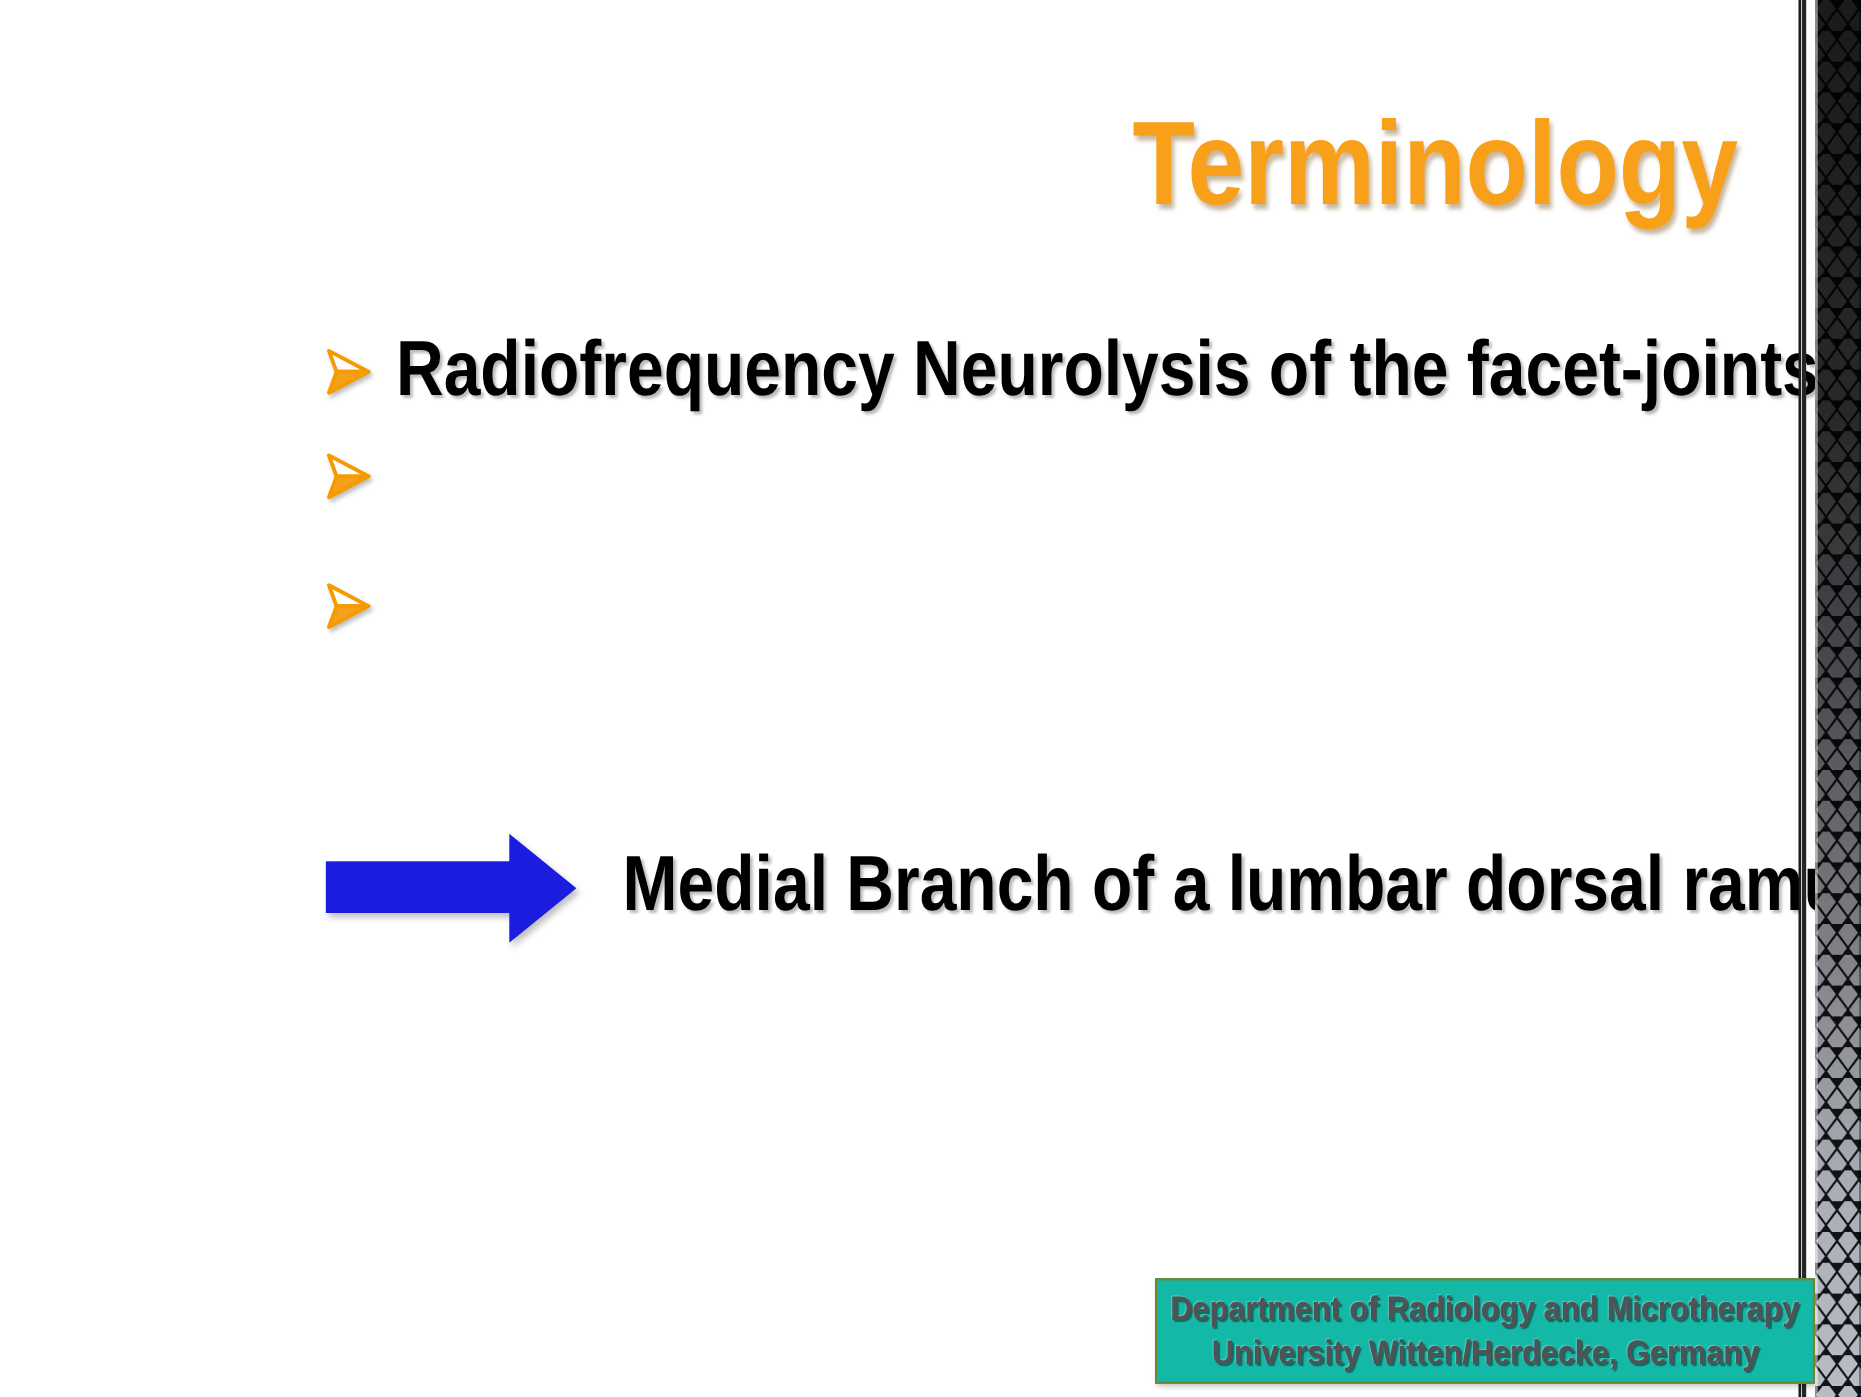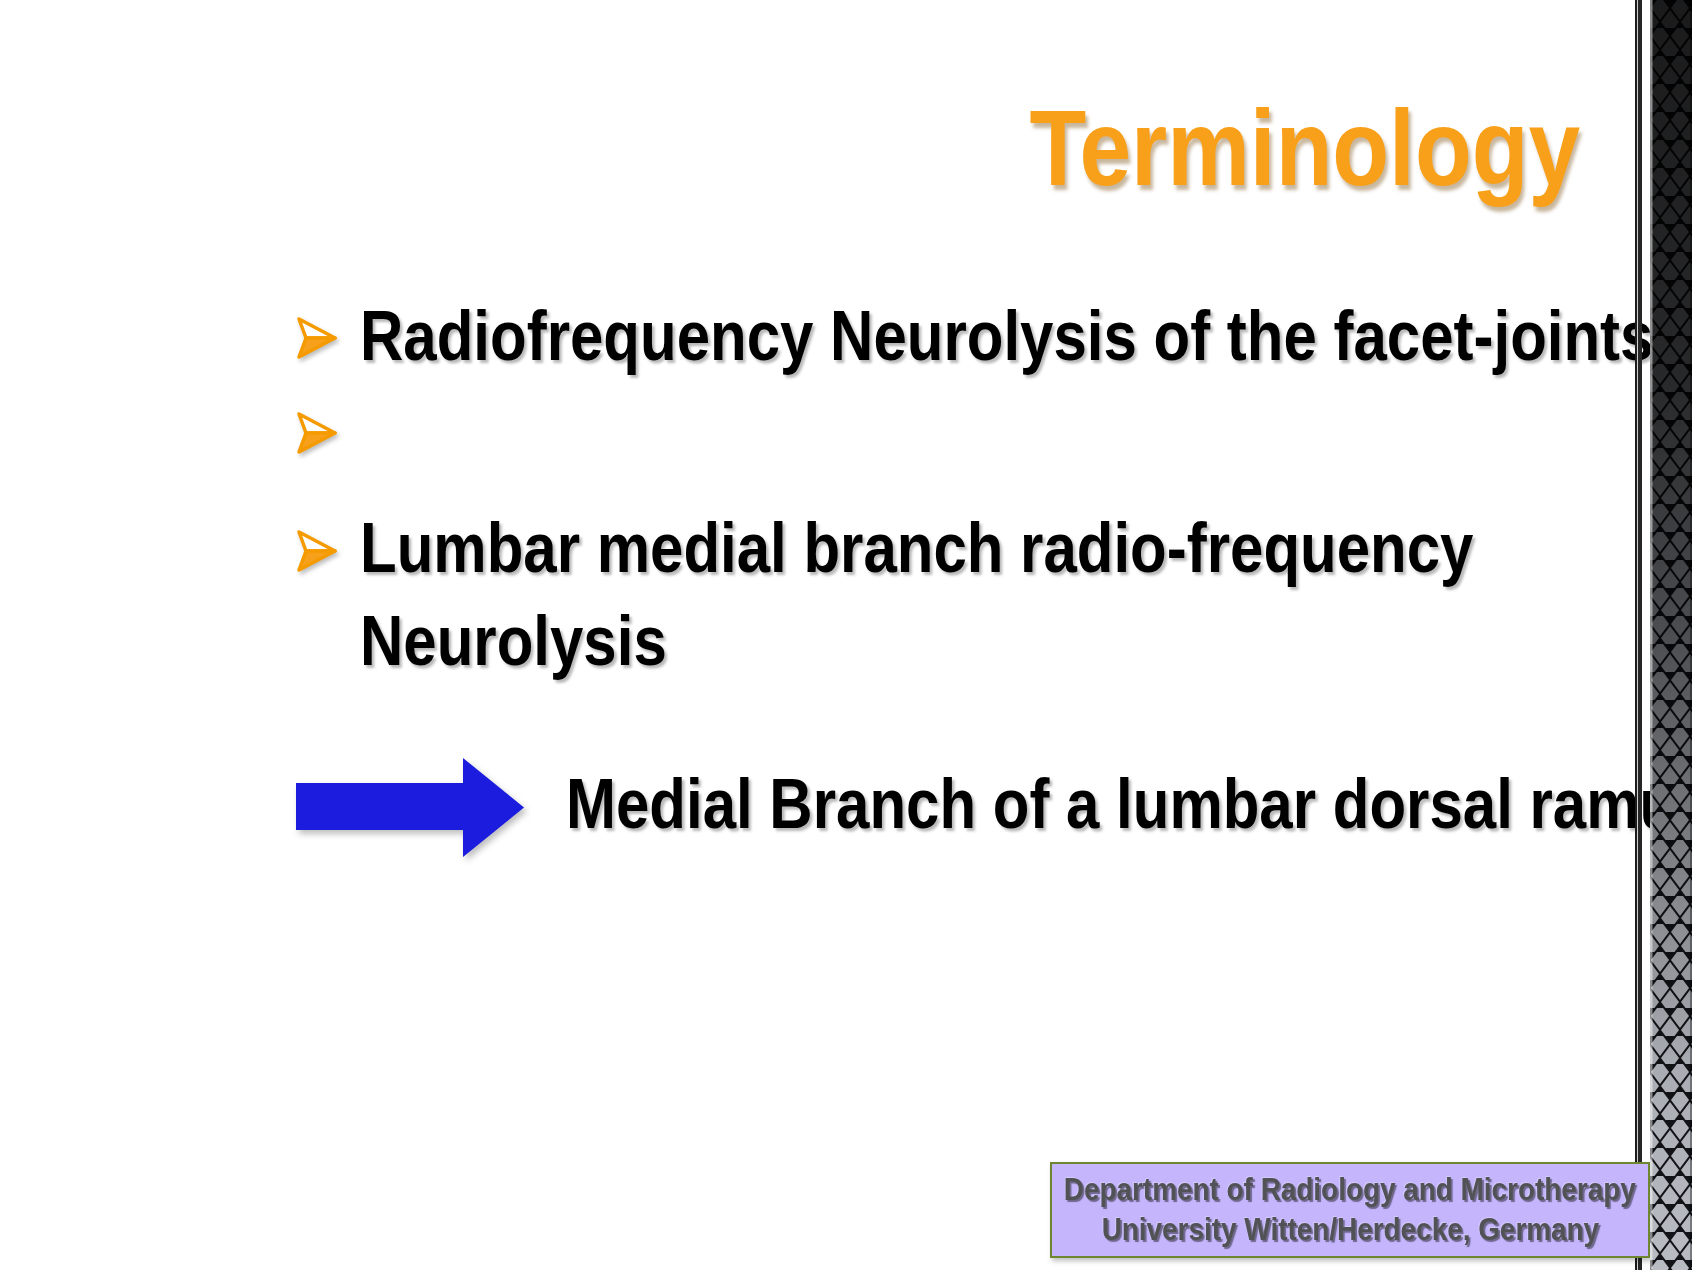"Lumbar medial branch radio-frequency" div.body-line { html: <div> <span>Lumbar medial branch radio-frequency</span> </div> -> none }
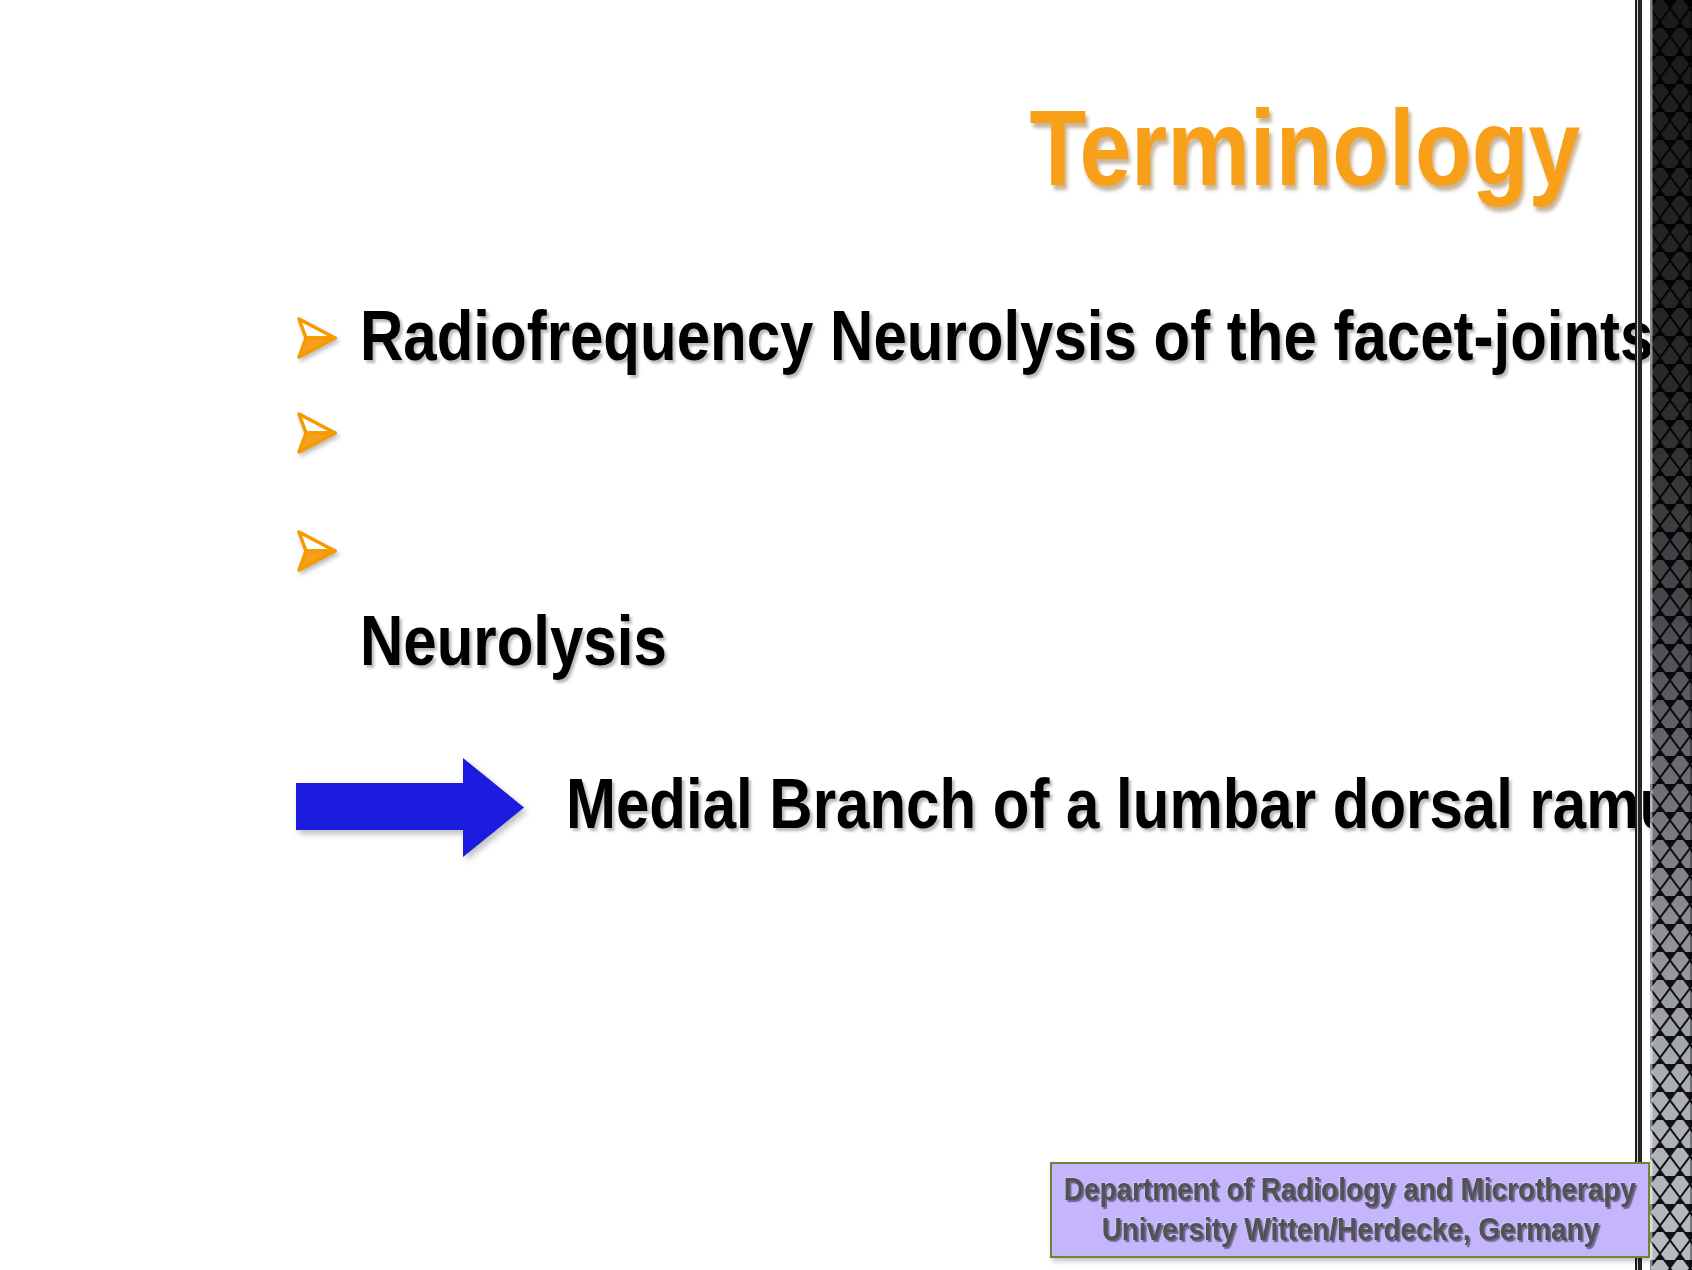"Neurolysis" div.body-line { html: <div> <span>Neurolysis</span> </div> -> none }
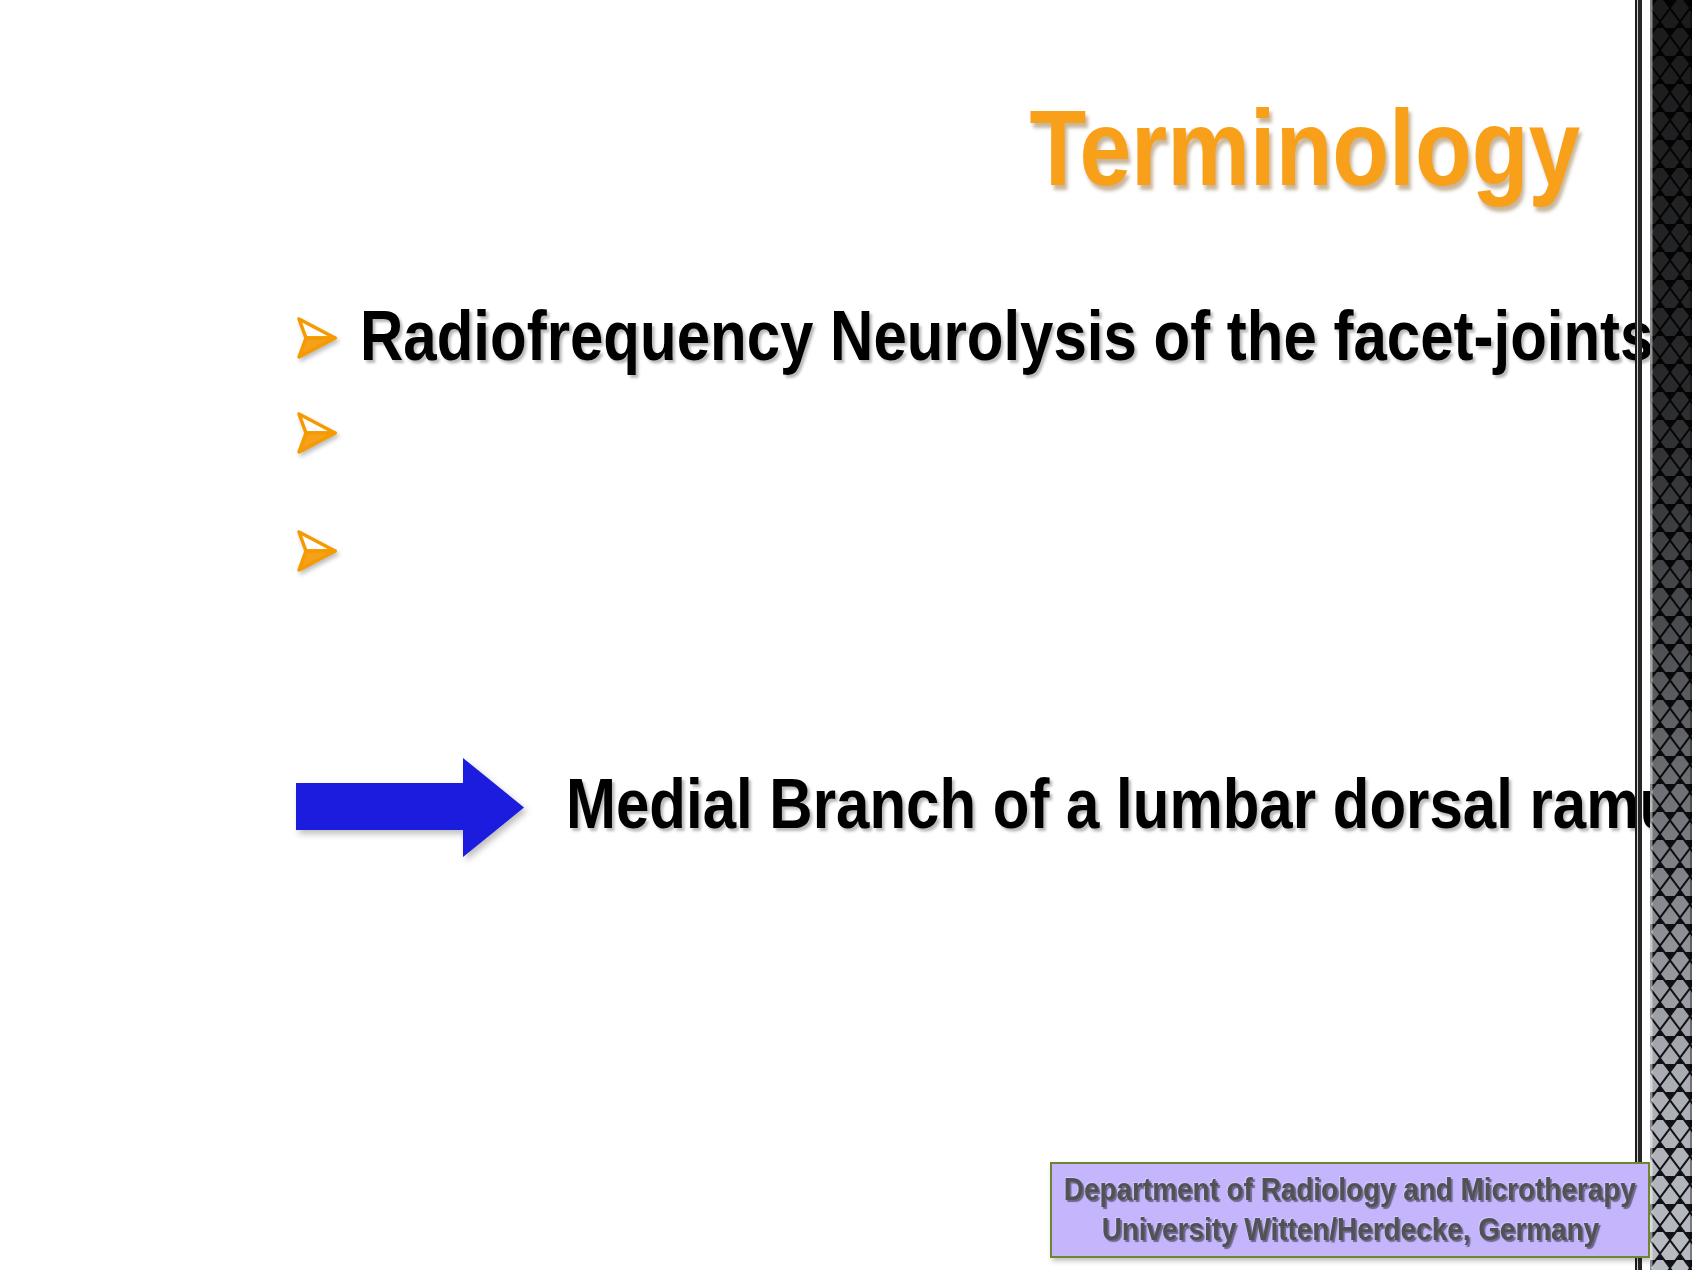"Department of Radiology and Microtherapy" .footer-box { background: #c4b5fd -> #14b8a6 }
